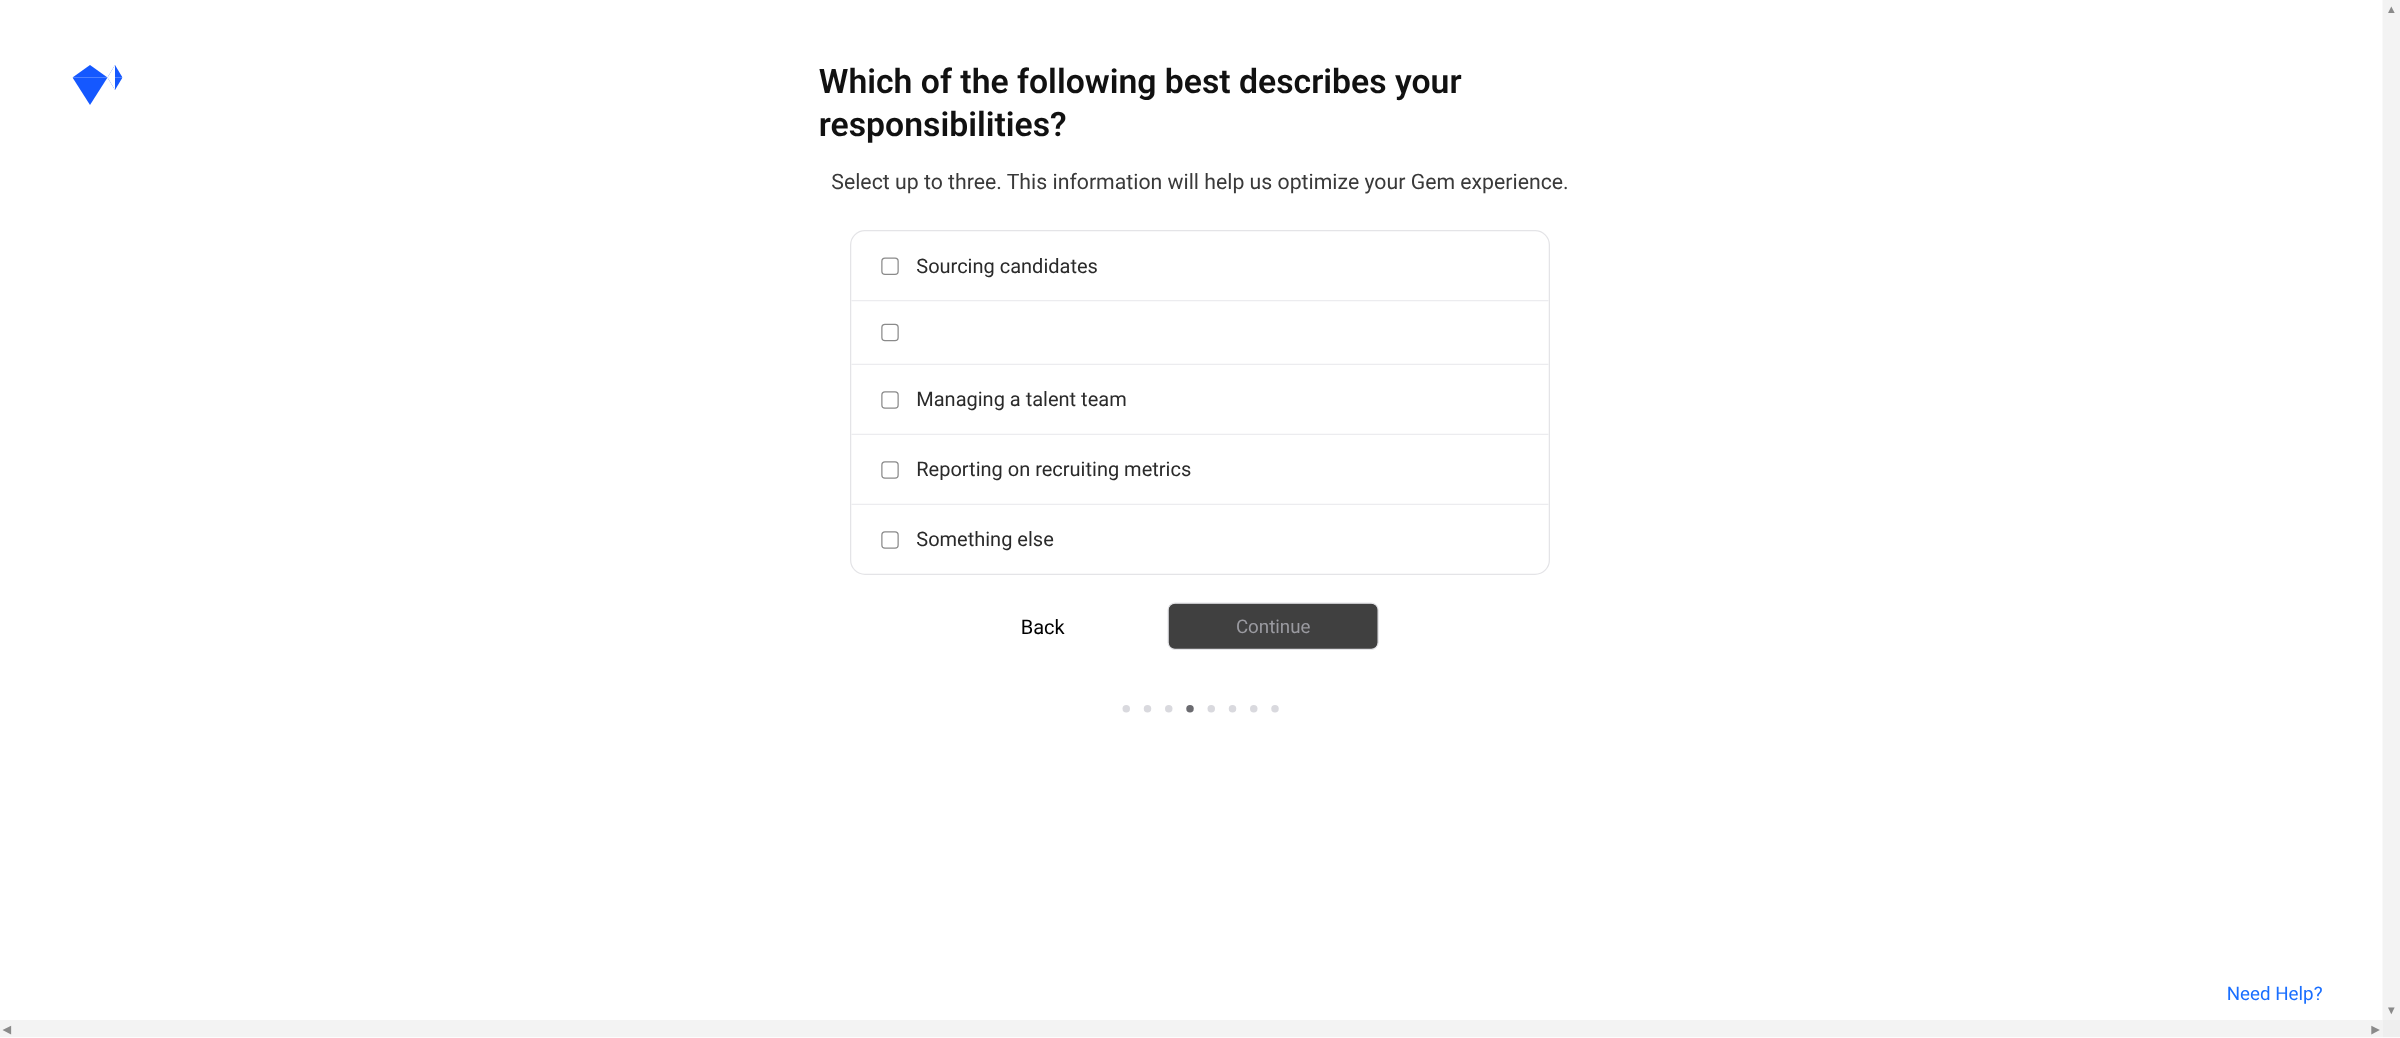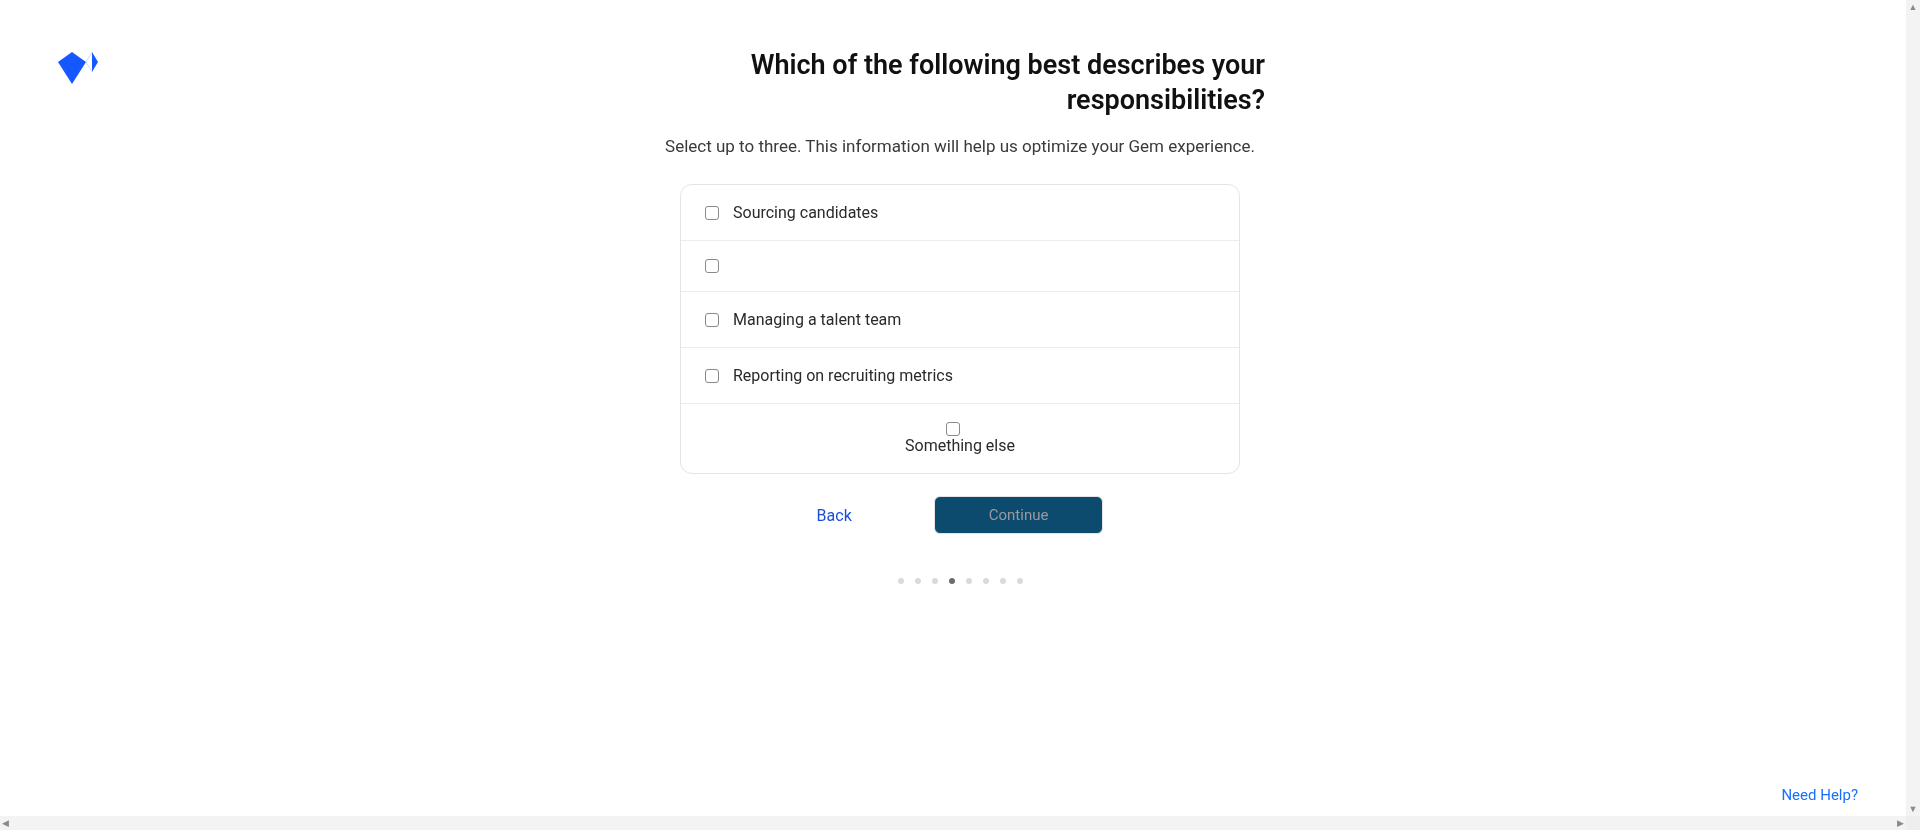"Which of the following best" .title { text-align: right -> left }
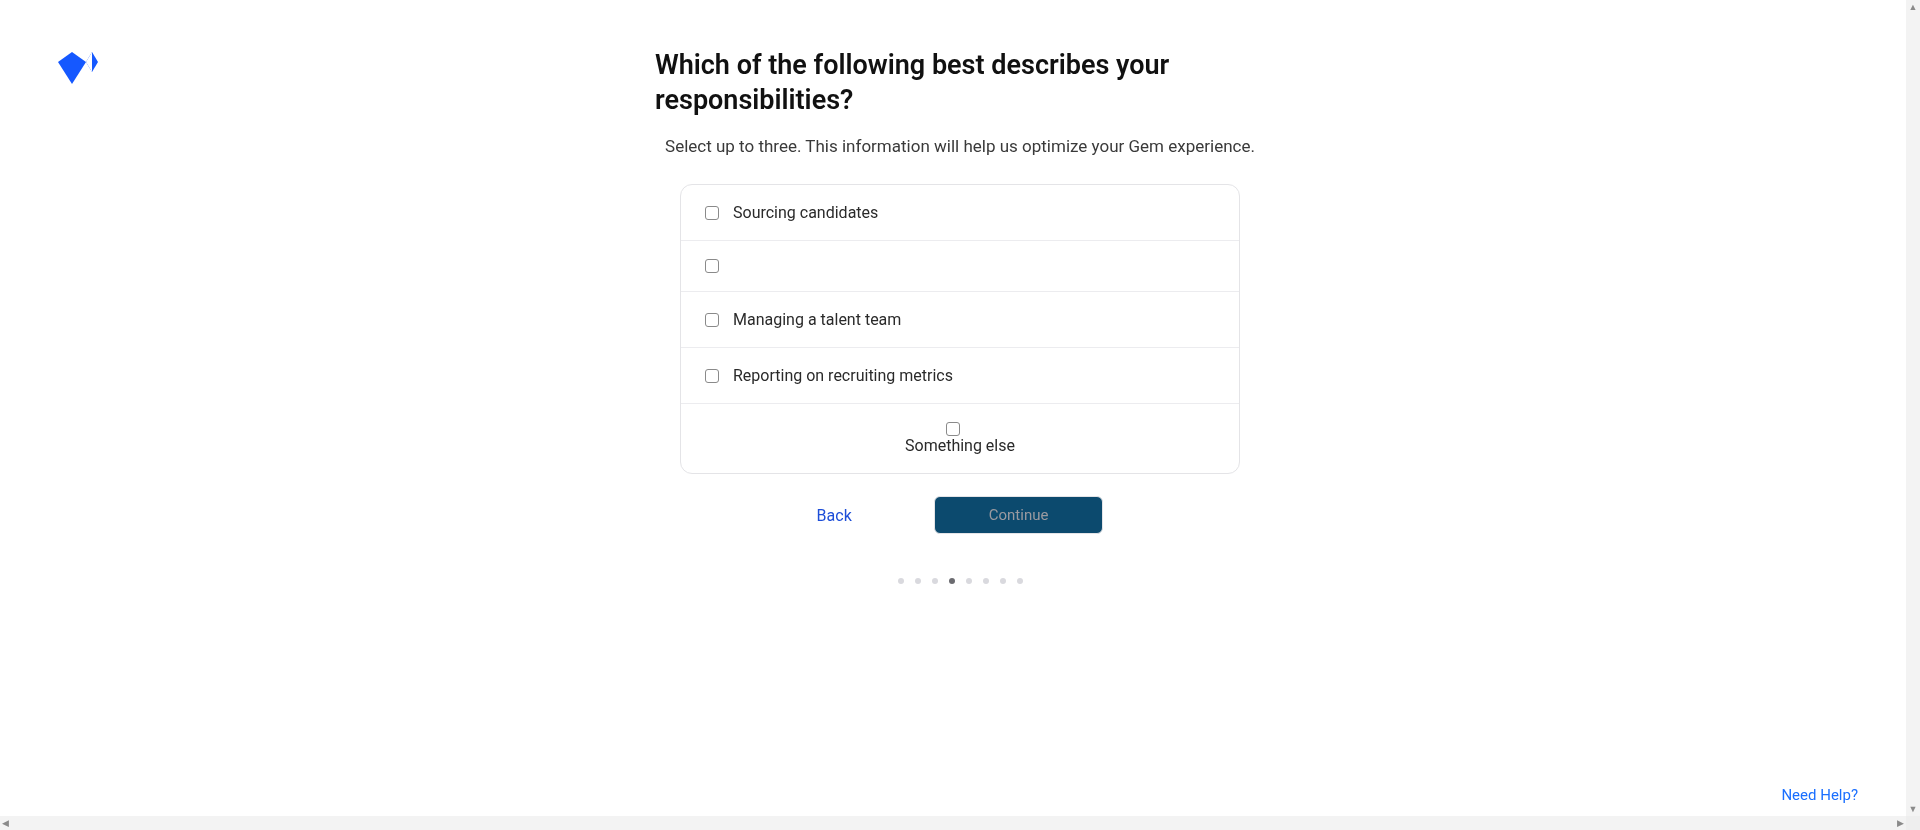"Something else" .option-row:last-child { flex-direction: column -> none }
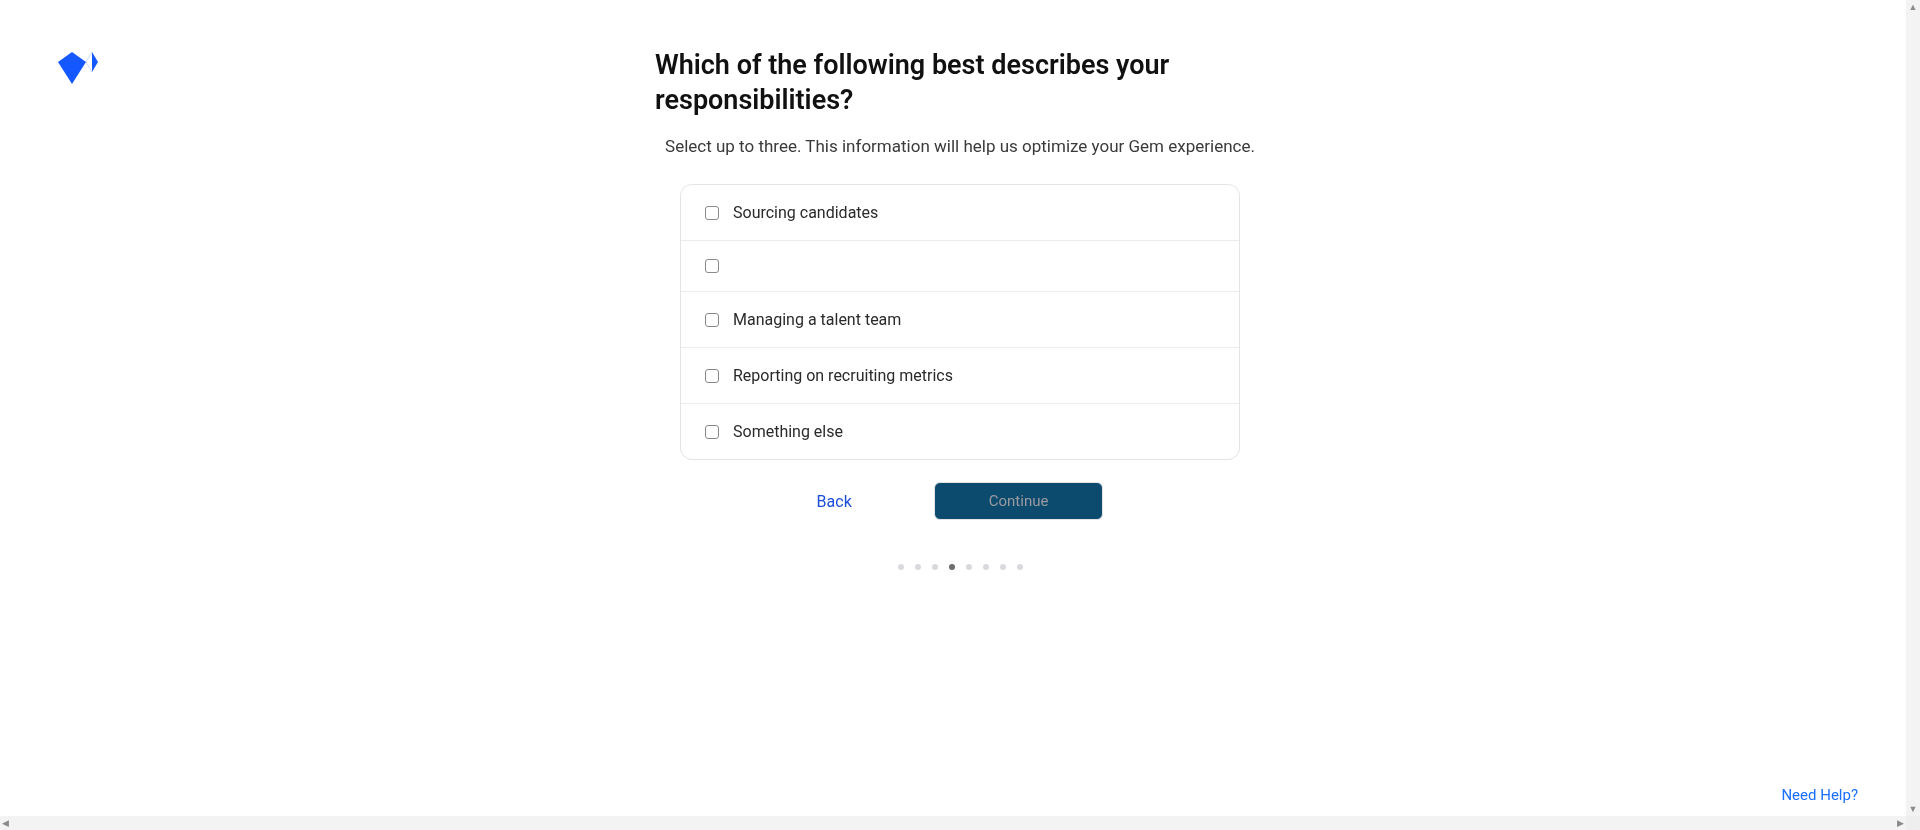"Back" .back-btn { color: #1d4ed8 -> #000000 }
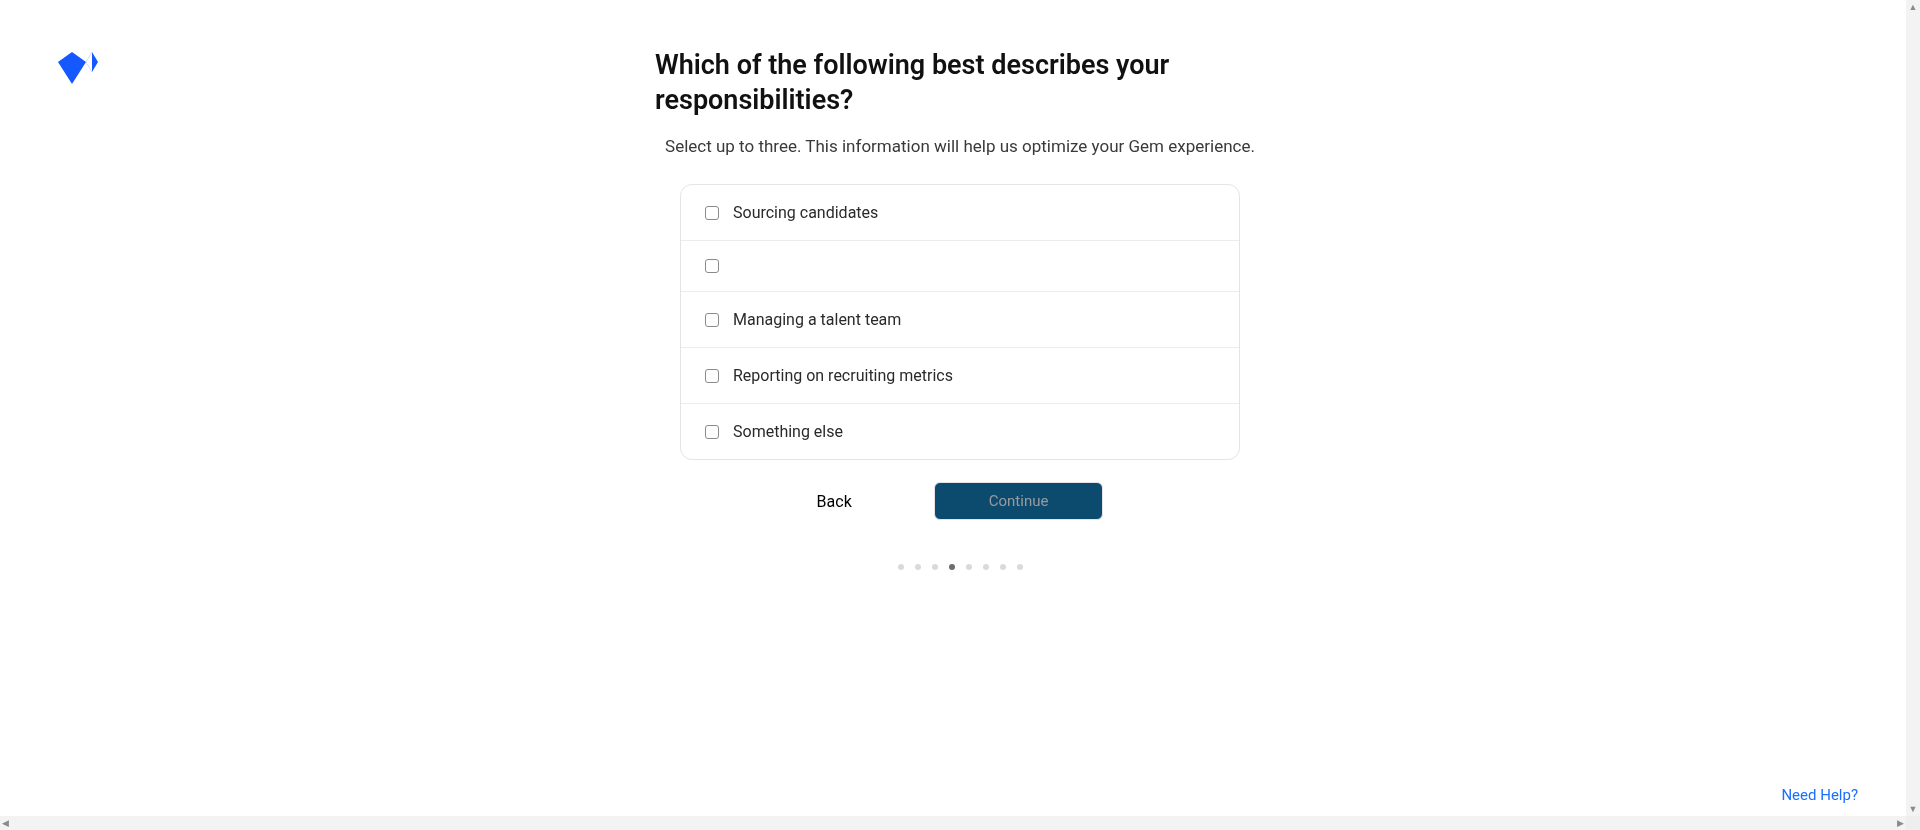"Continue" .continue-btn { background: #0c4a6e -> #404040 }
